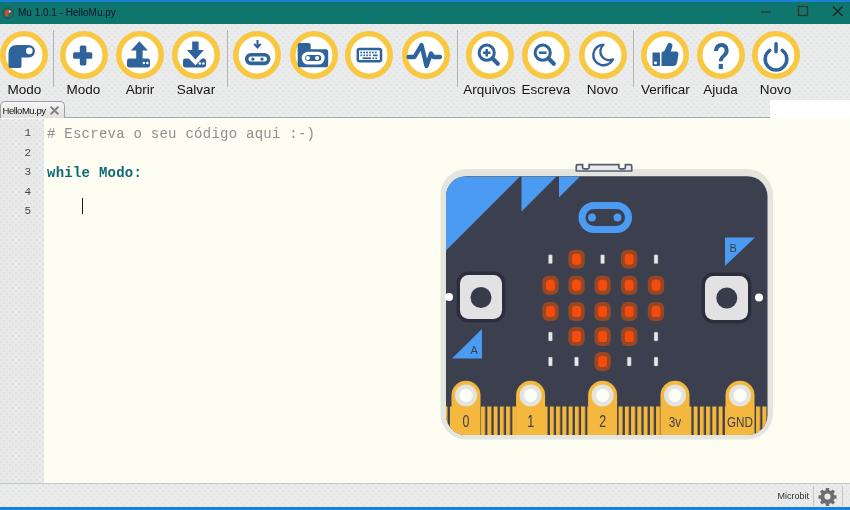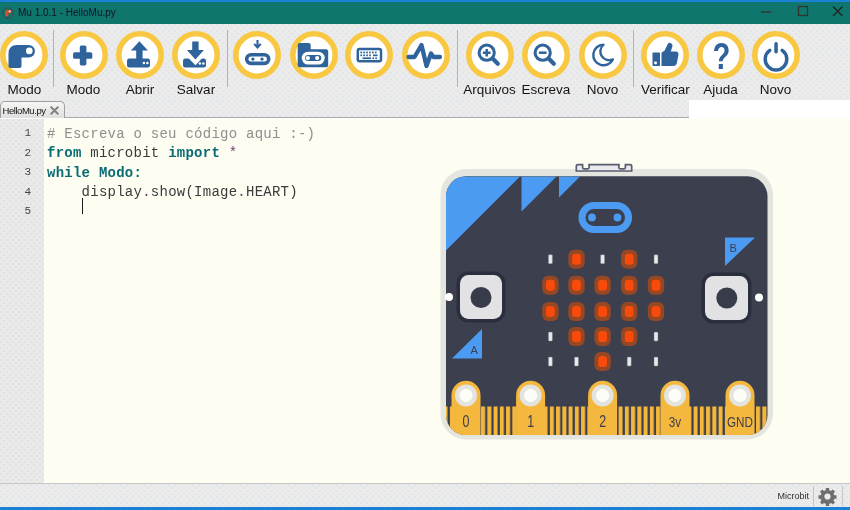"HelloMu.py" #tabbar { width: 689px -> 770px }
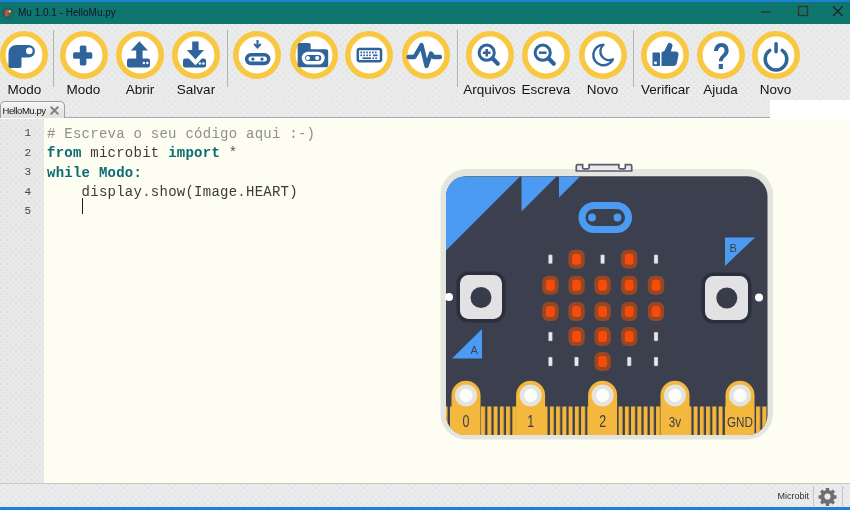"from microbit import *" div.cline { html: <div><span>from</span> microbit <span>import</span> <span>*</span></div> -> none }
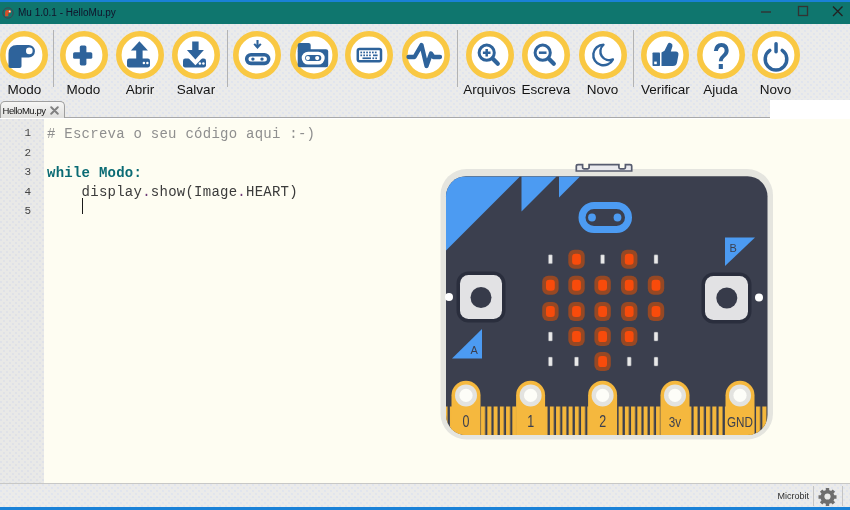"display.show(Image.HEART)" div.cline { html: <div> display<span>.</span>show(Image<span>.</span>HEART)</div> -> none }
